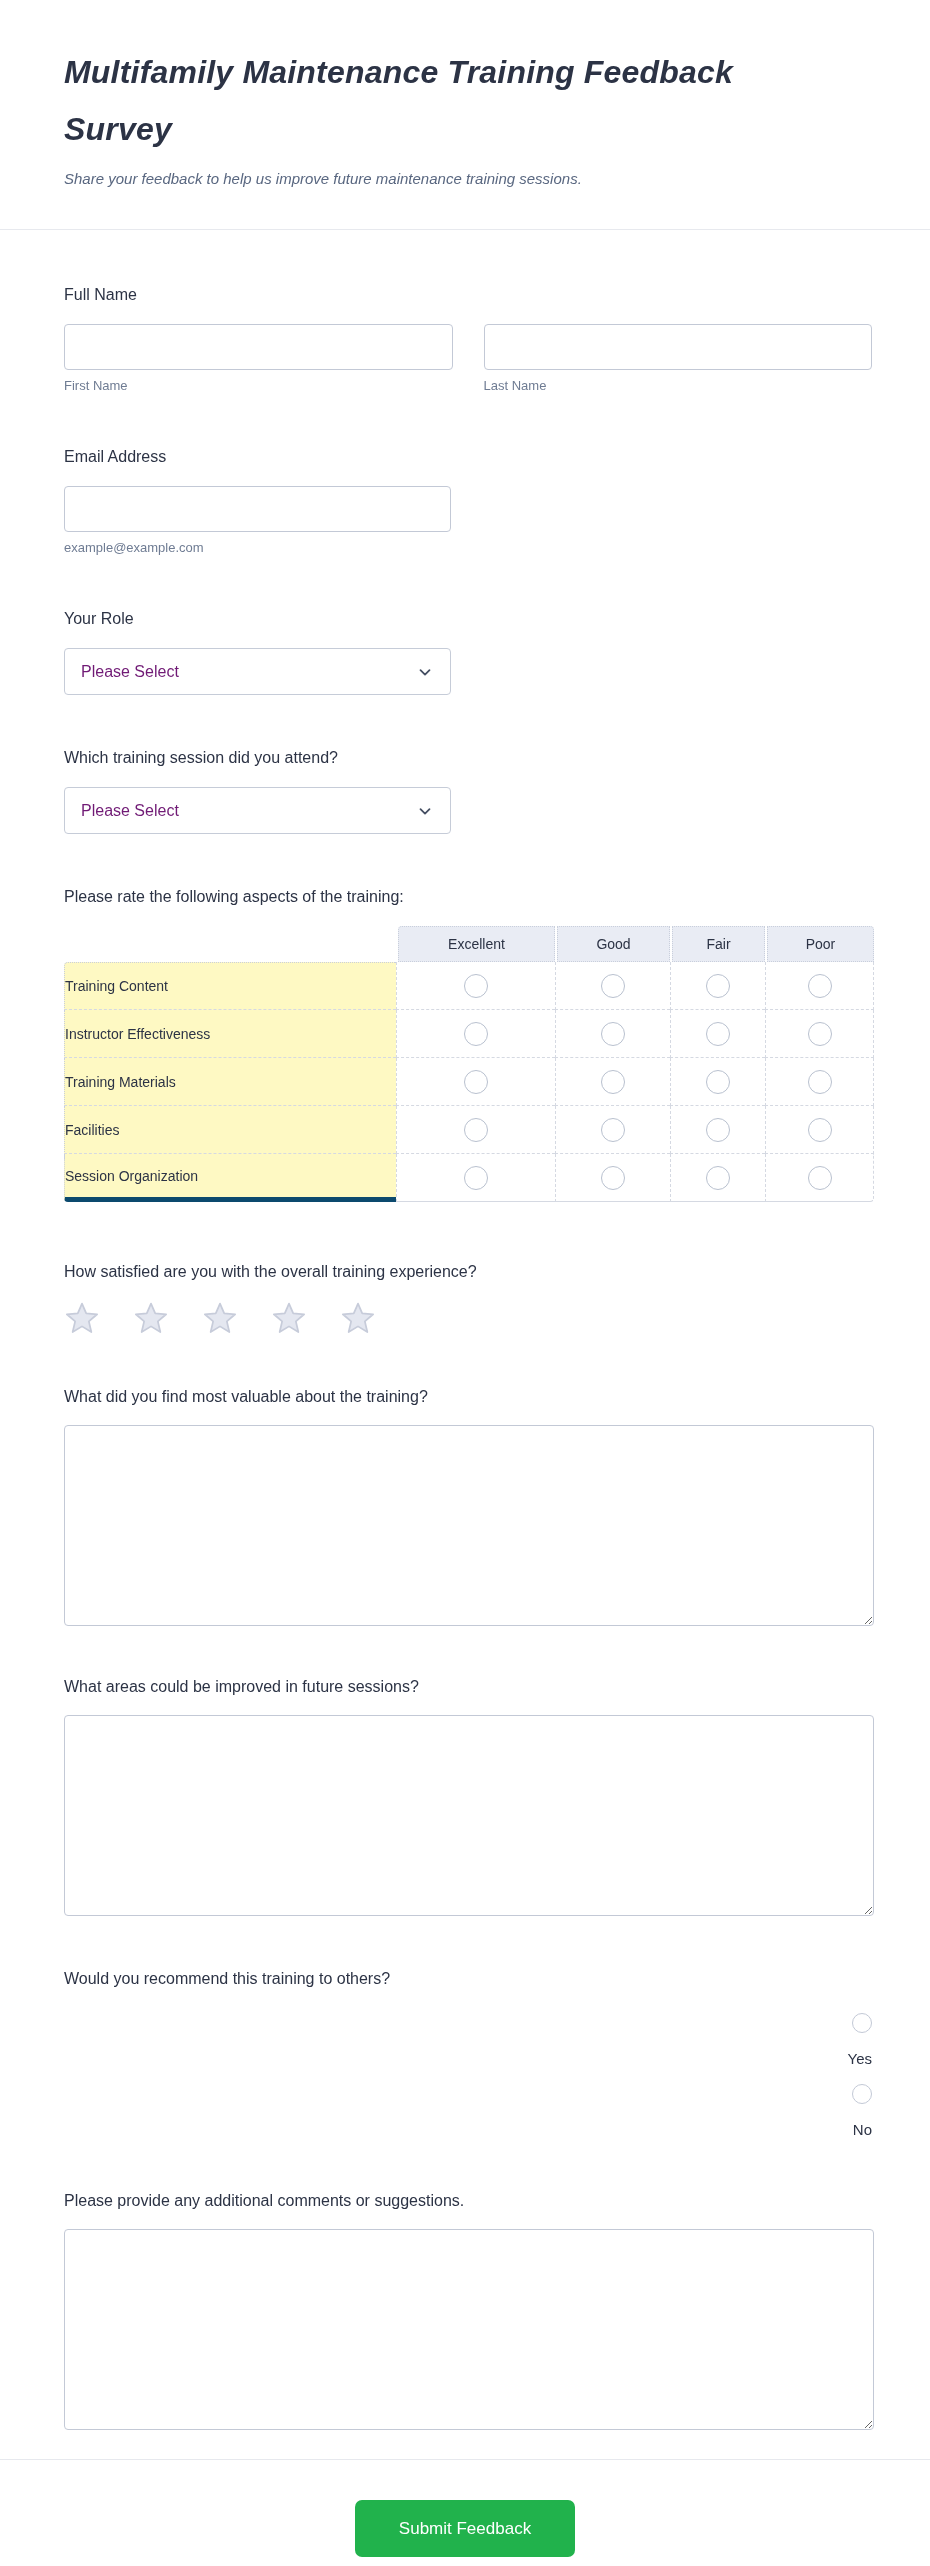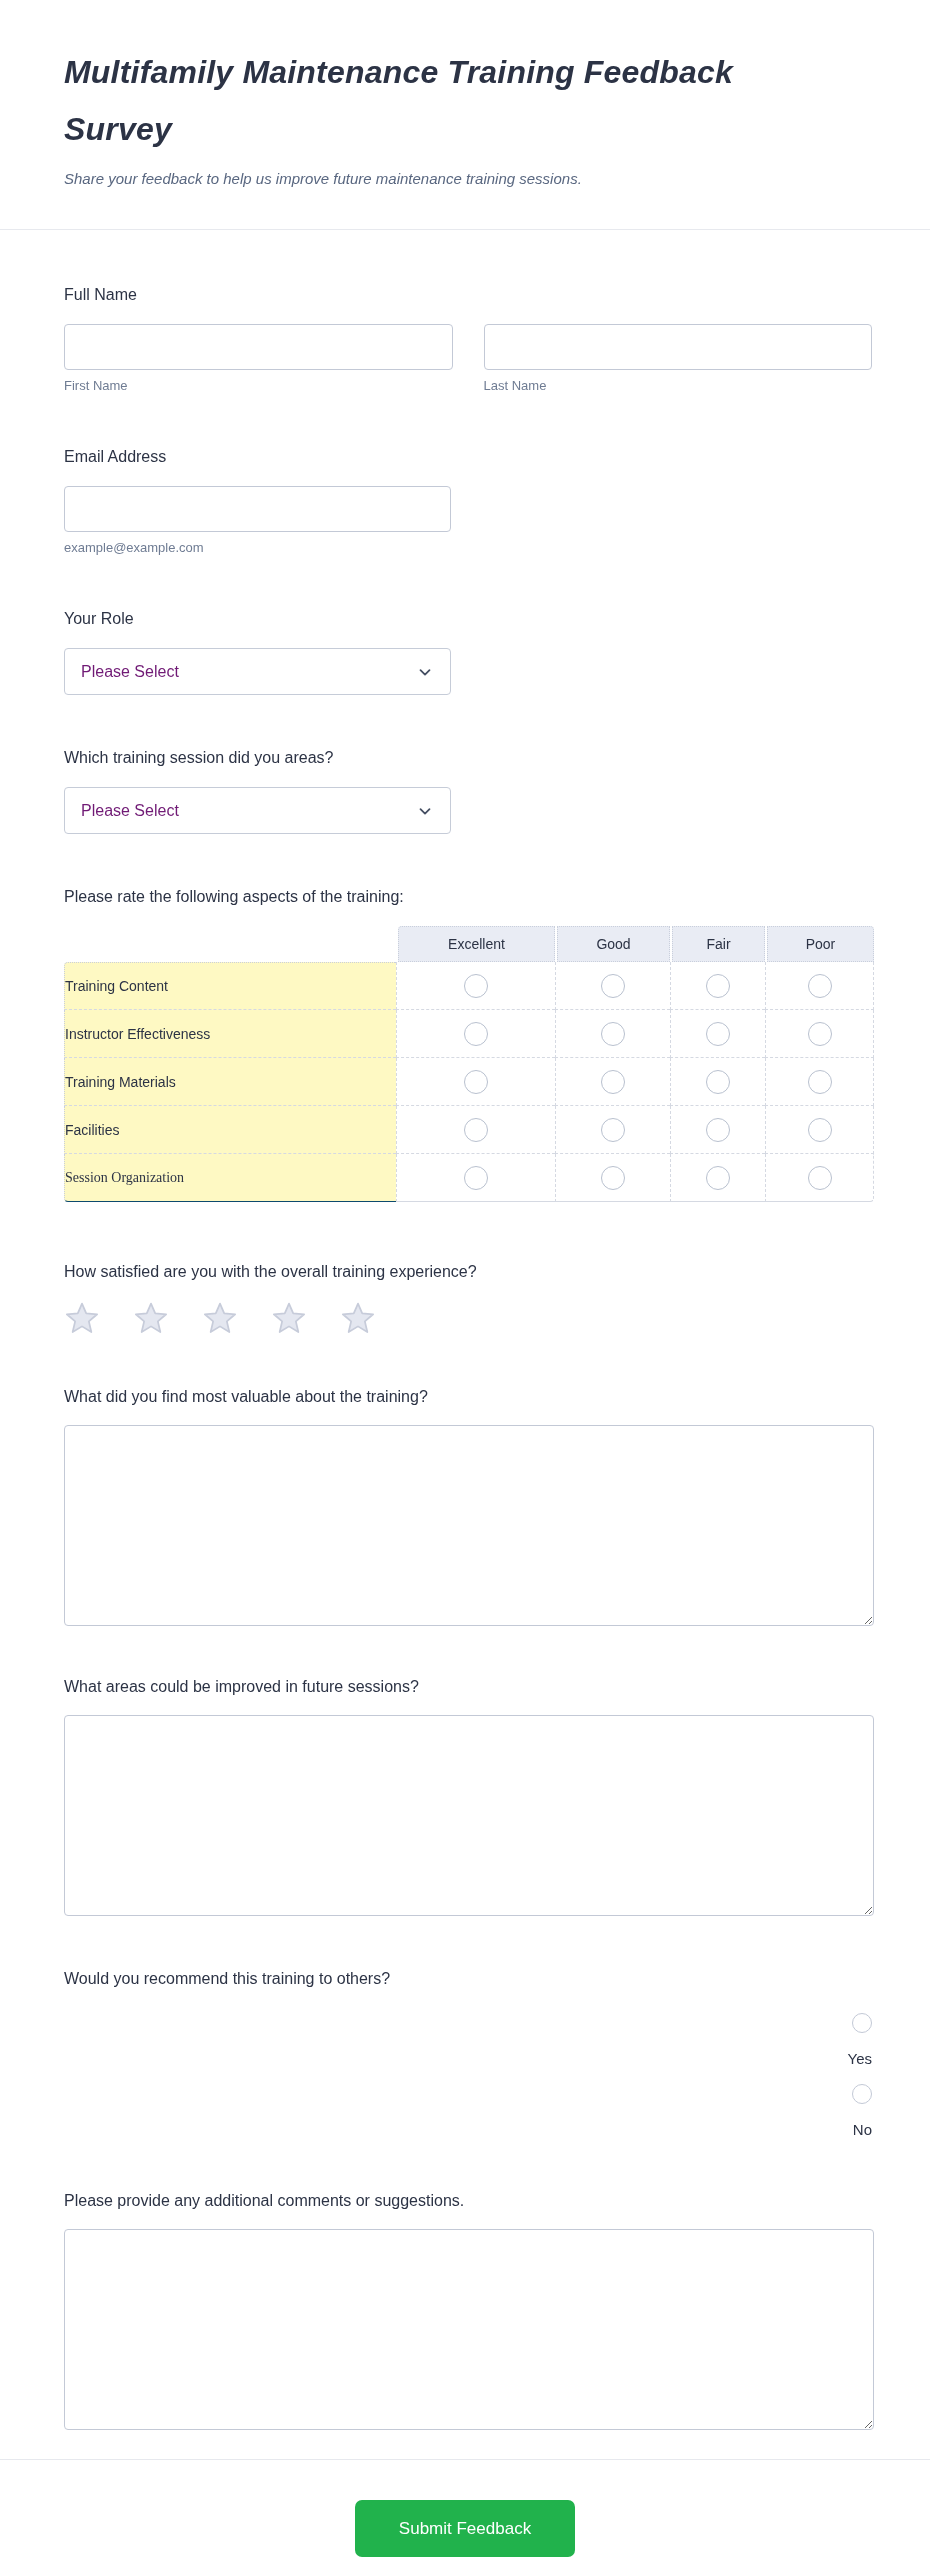"Which training session did you" div.field-label { text: areas -> attend }
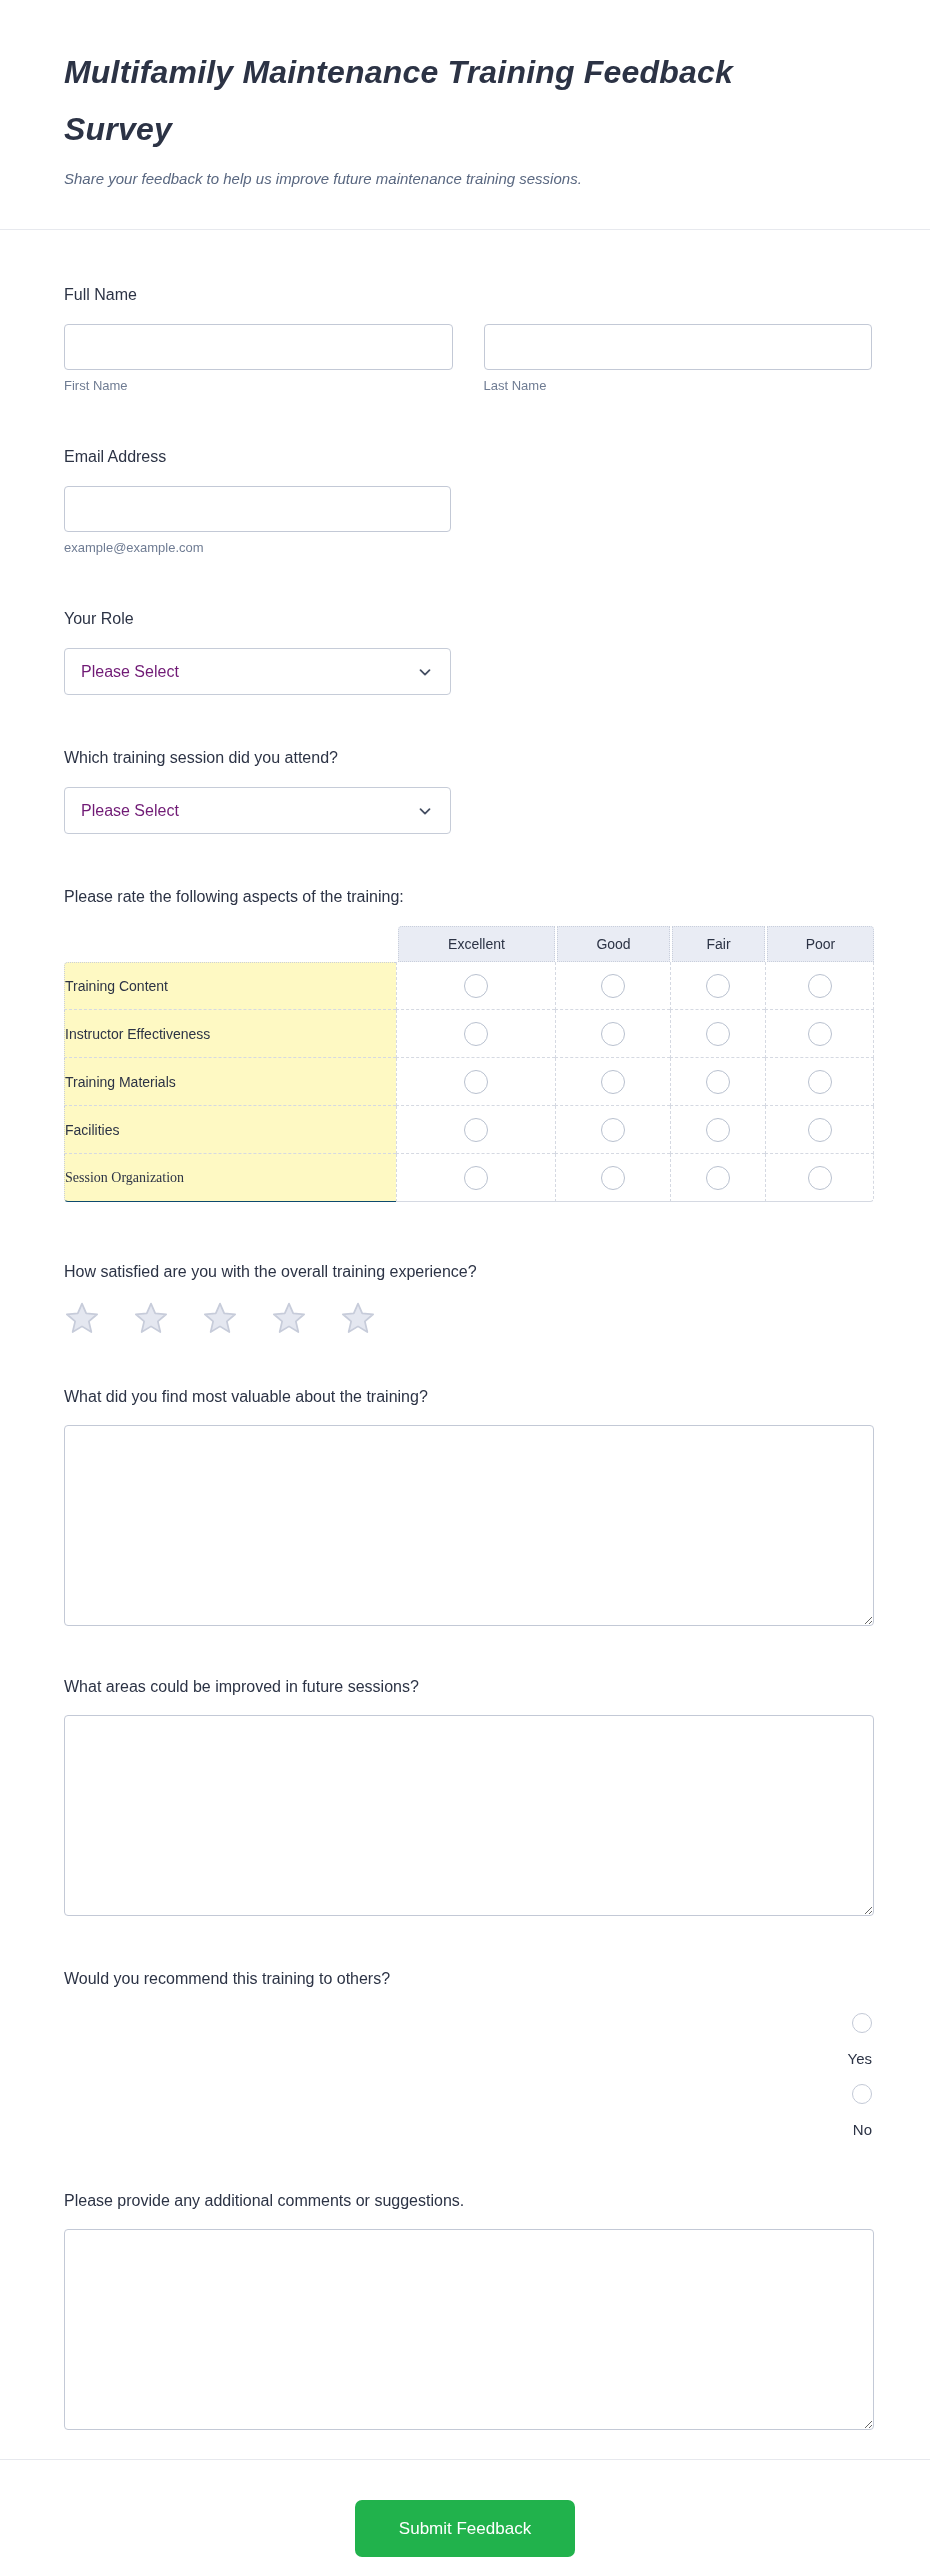"Session Organization" .mrow-last .row-label { border-bottom: 1px solid #0c4a6e -> 5px solid #0c4a6e; font-family: Liberation Serif, serif -> none }
